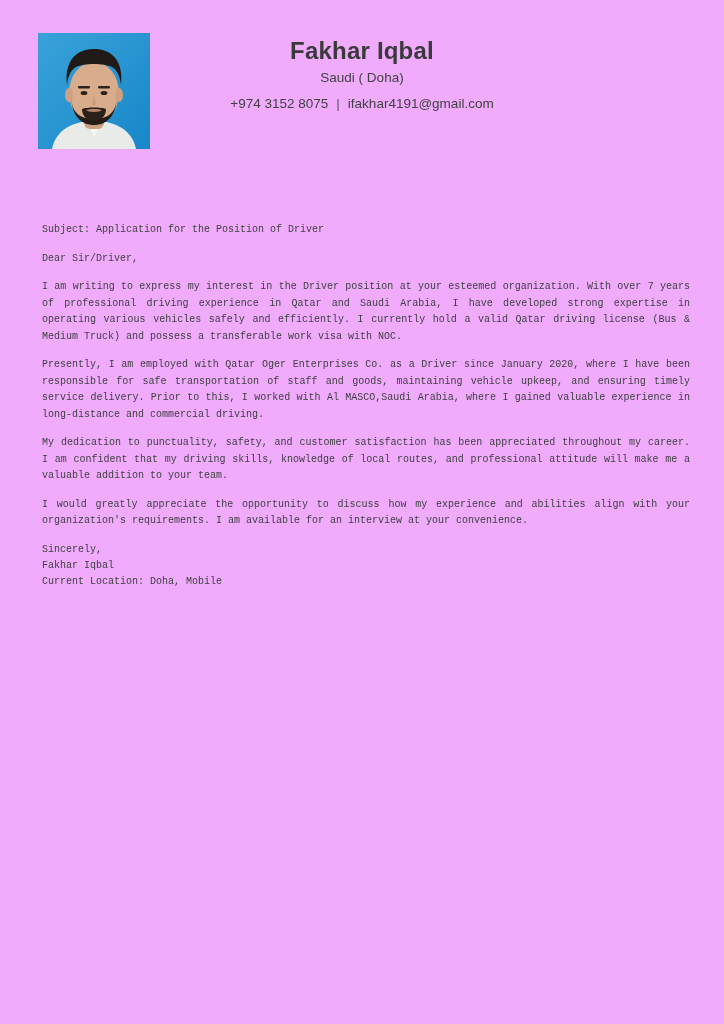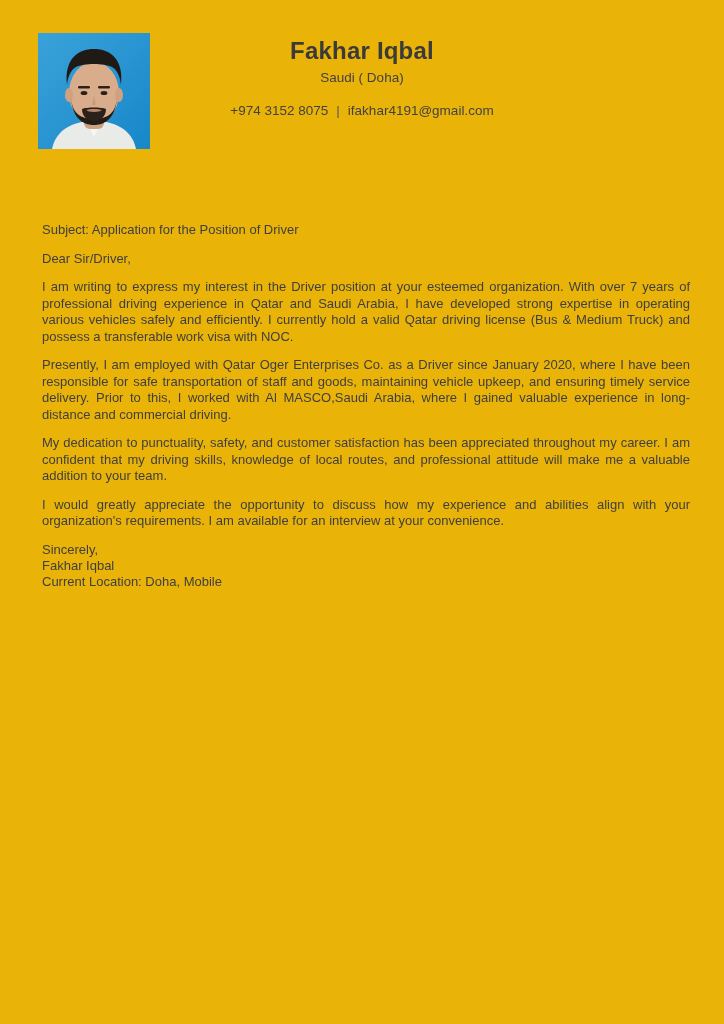"Fakhar Iqbal" .page { background: #eab308 -> #f0abfc }
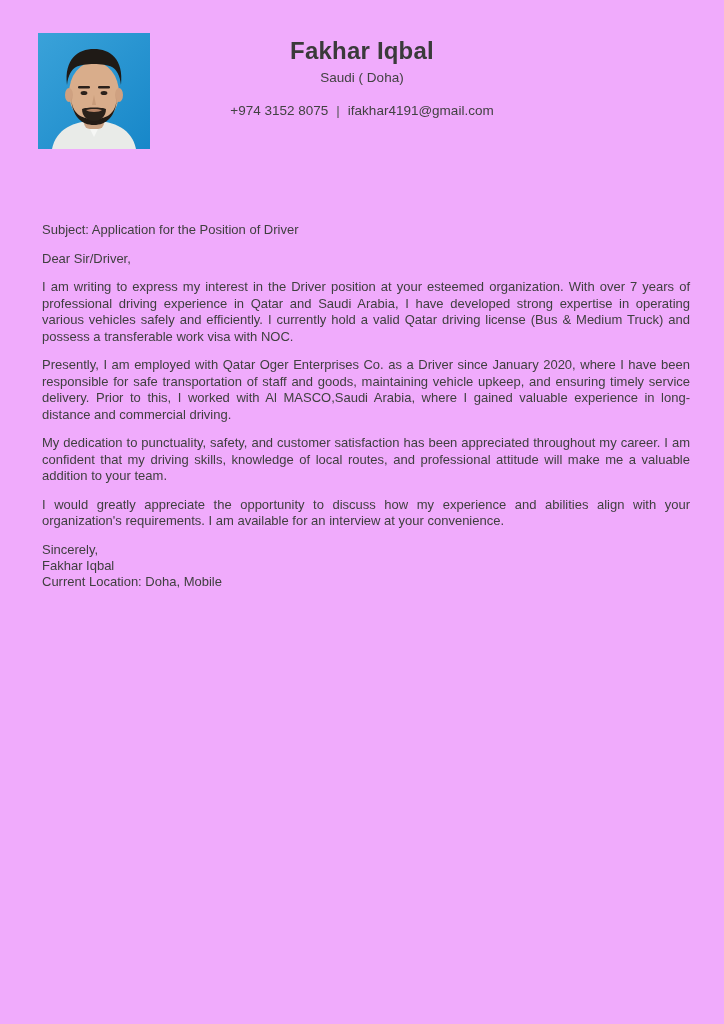"+974 3152 8075 | ifakhar4191@gmail.com" .contact { margin: 13px 0 0 0 -> 6px 0 0 0 }
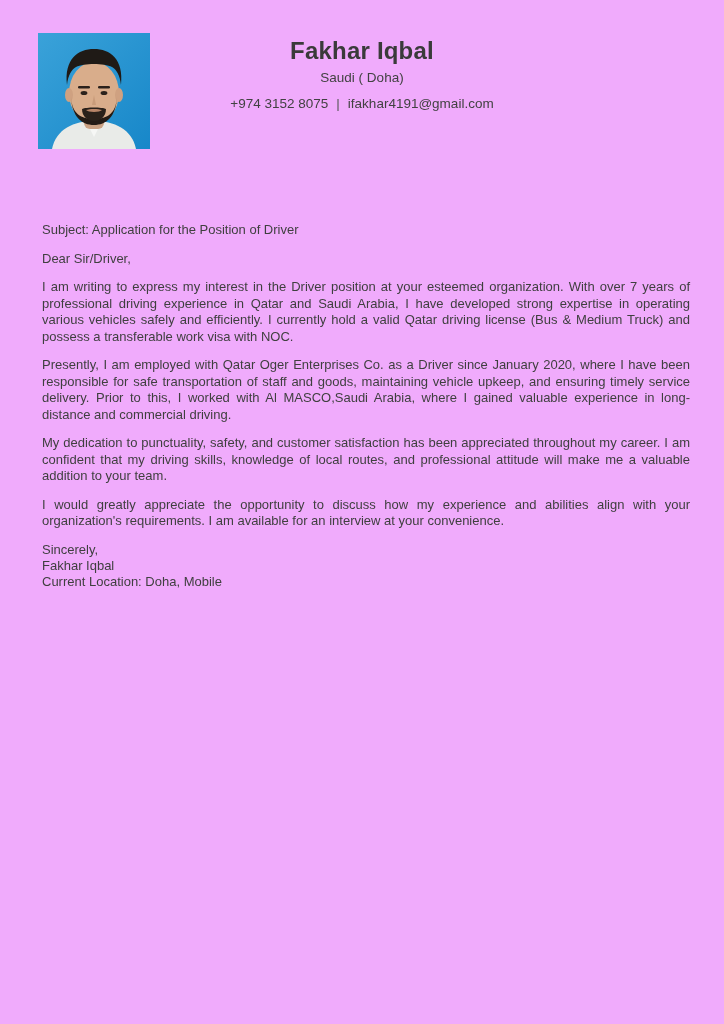"Subject: Application for the Position" .letter { font-family: none -> Liberation Mono, monospace; font-size: 13px -> 10px }
